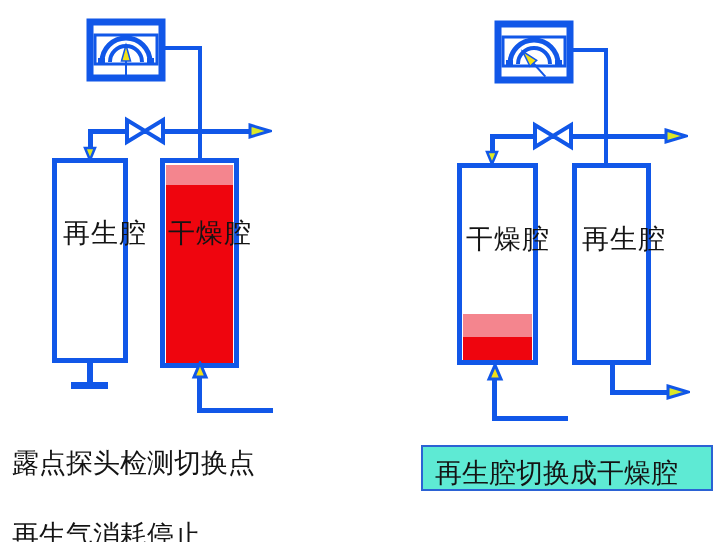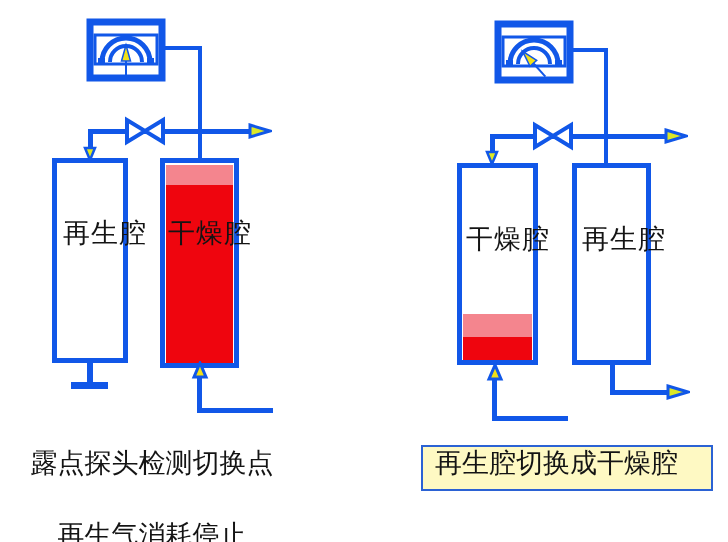"露点探头检测切换点" .caption.centered { text-align: center -> left }
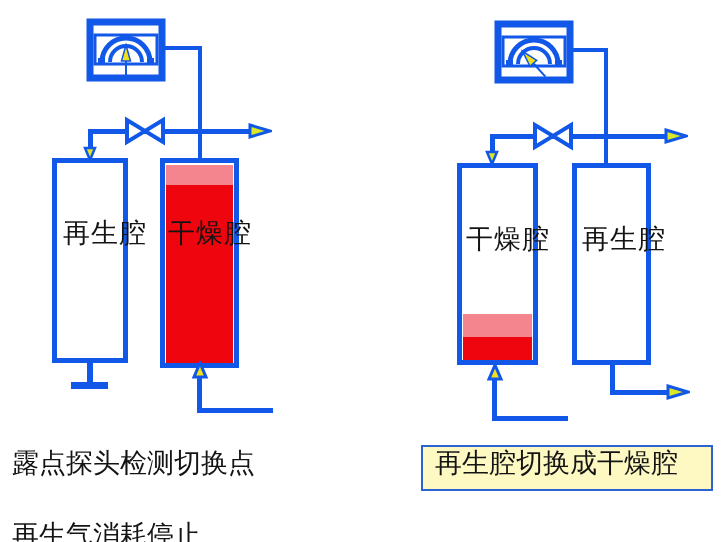"再生腔切换成干燥腔" .caption-box { align-items: flex-start -> flex-end; background: #fef9c3 -> #5eead4 }
